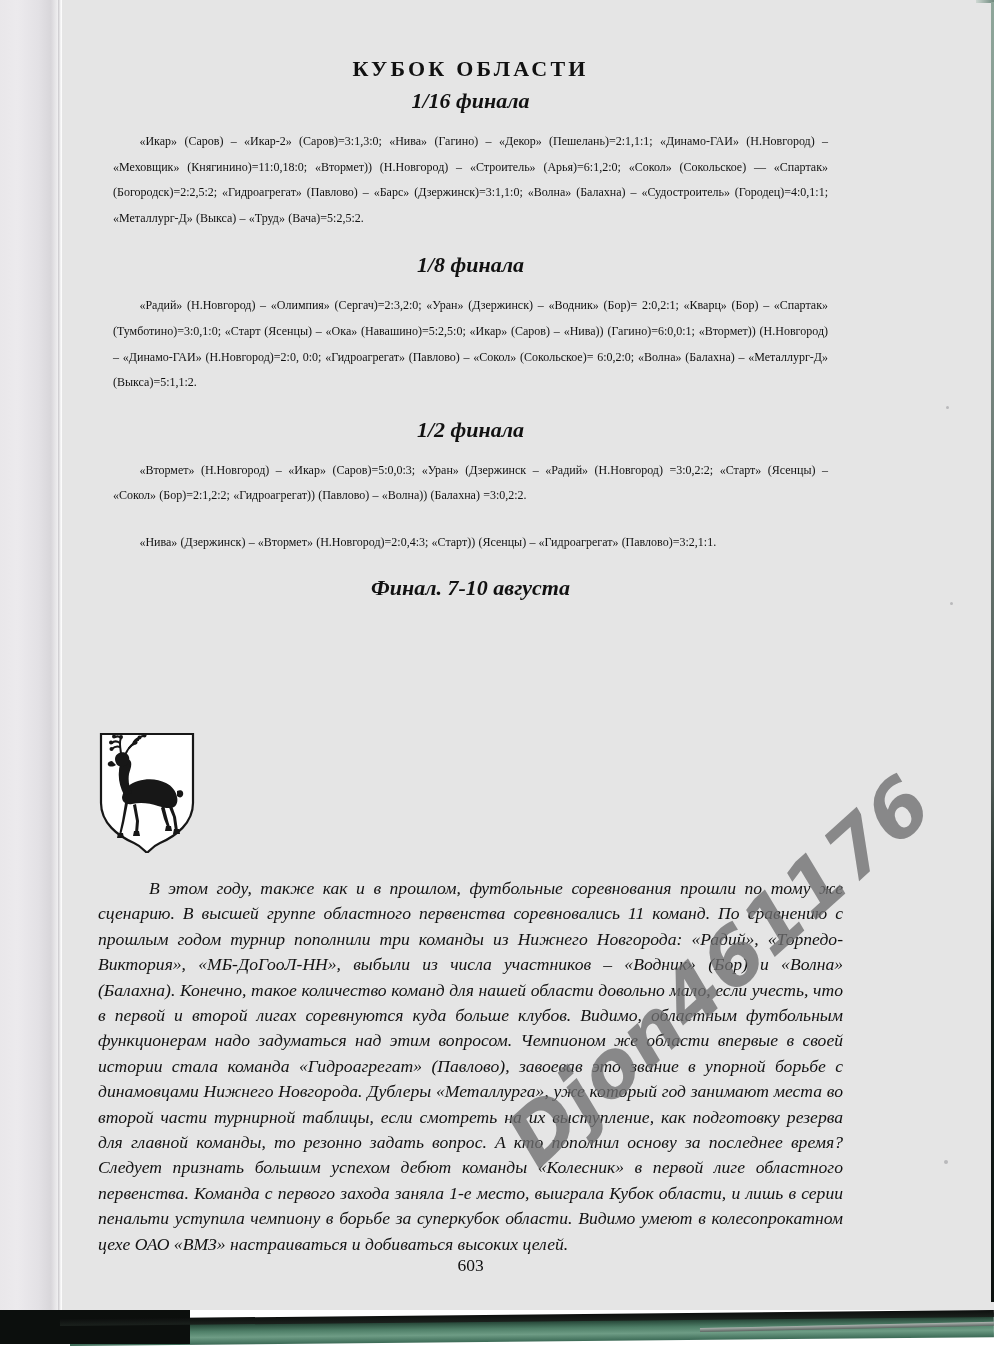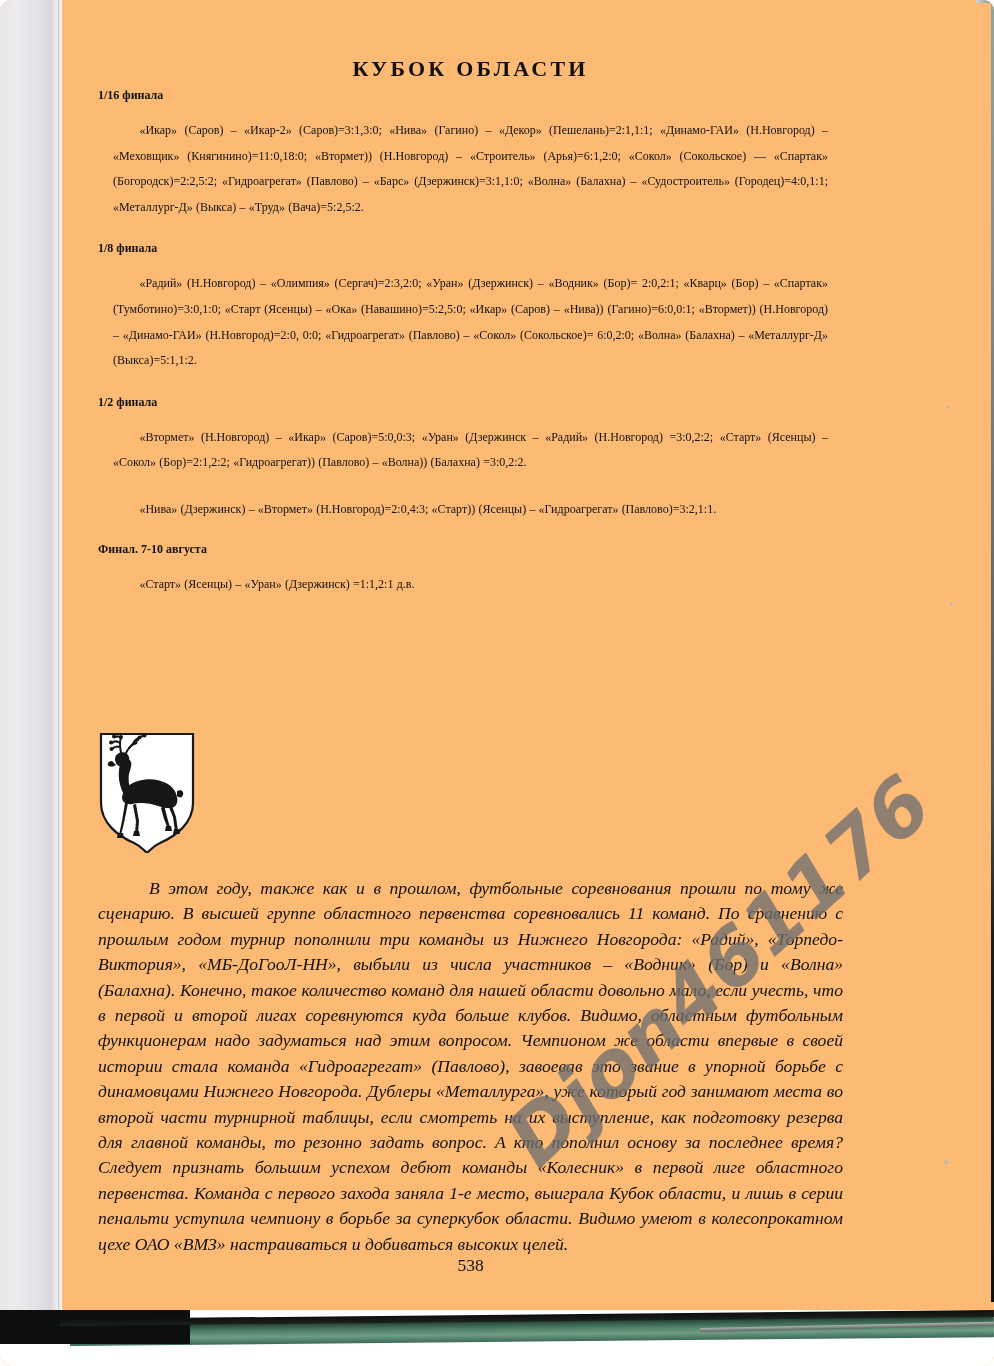"КУБОК ОБЛАСТИ" #scan { background: #fdba74 -> #e5e5e5; border-radius: 11px -> none }
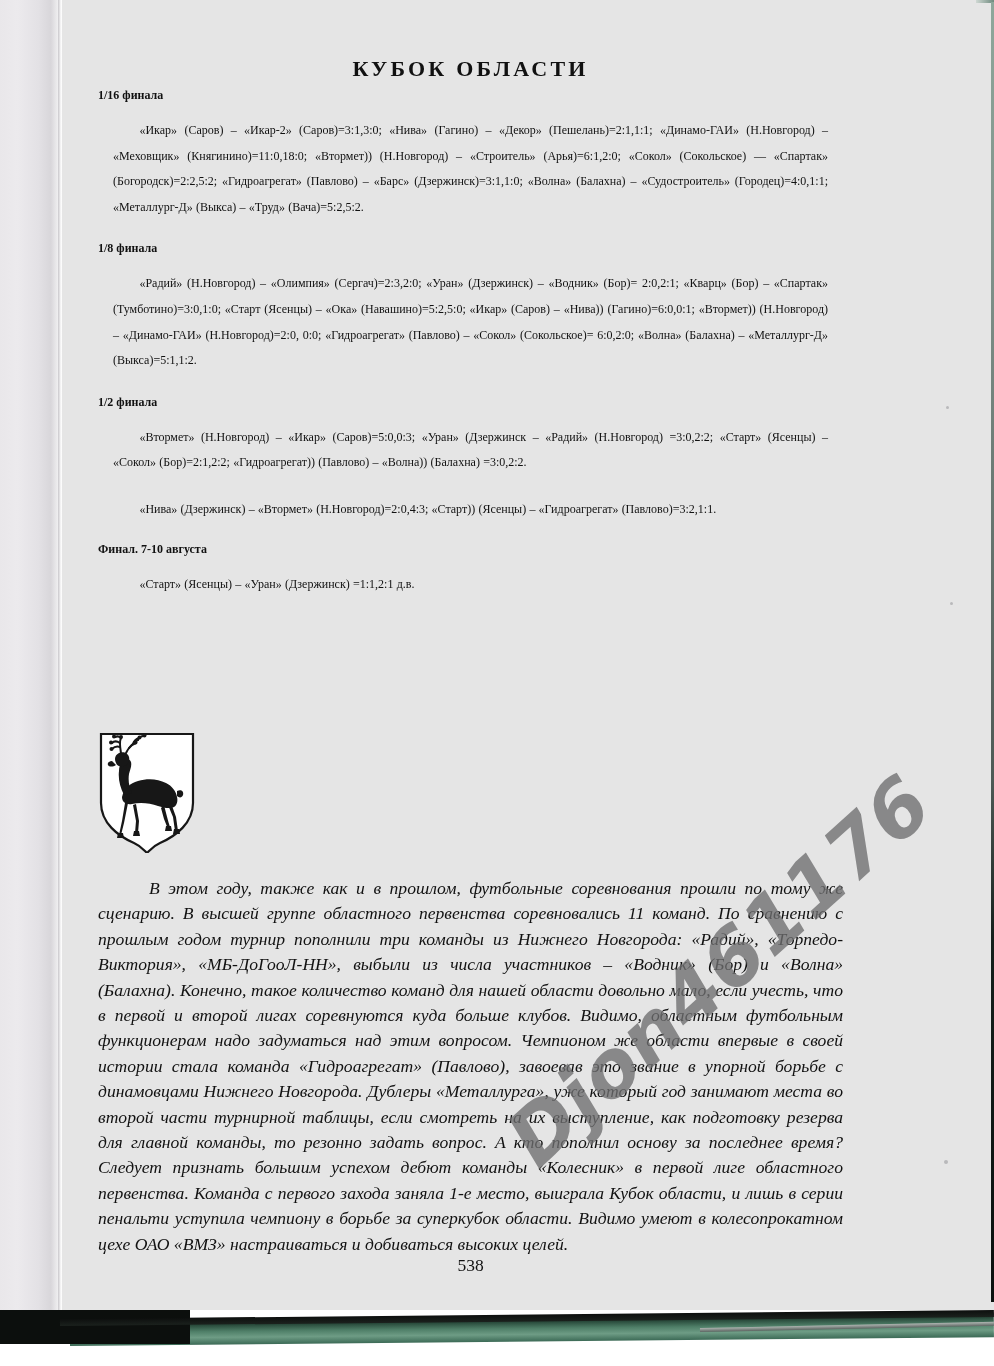"1/16 финала" h2.round-title { font-size: 12px -> 22px; font-style: none -> italic; text-align: none -> center }
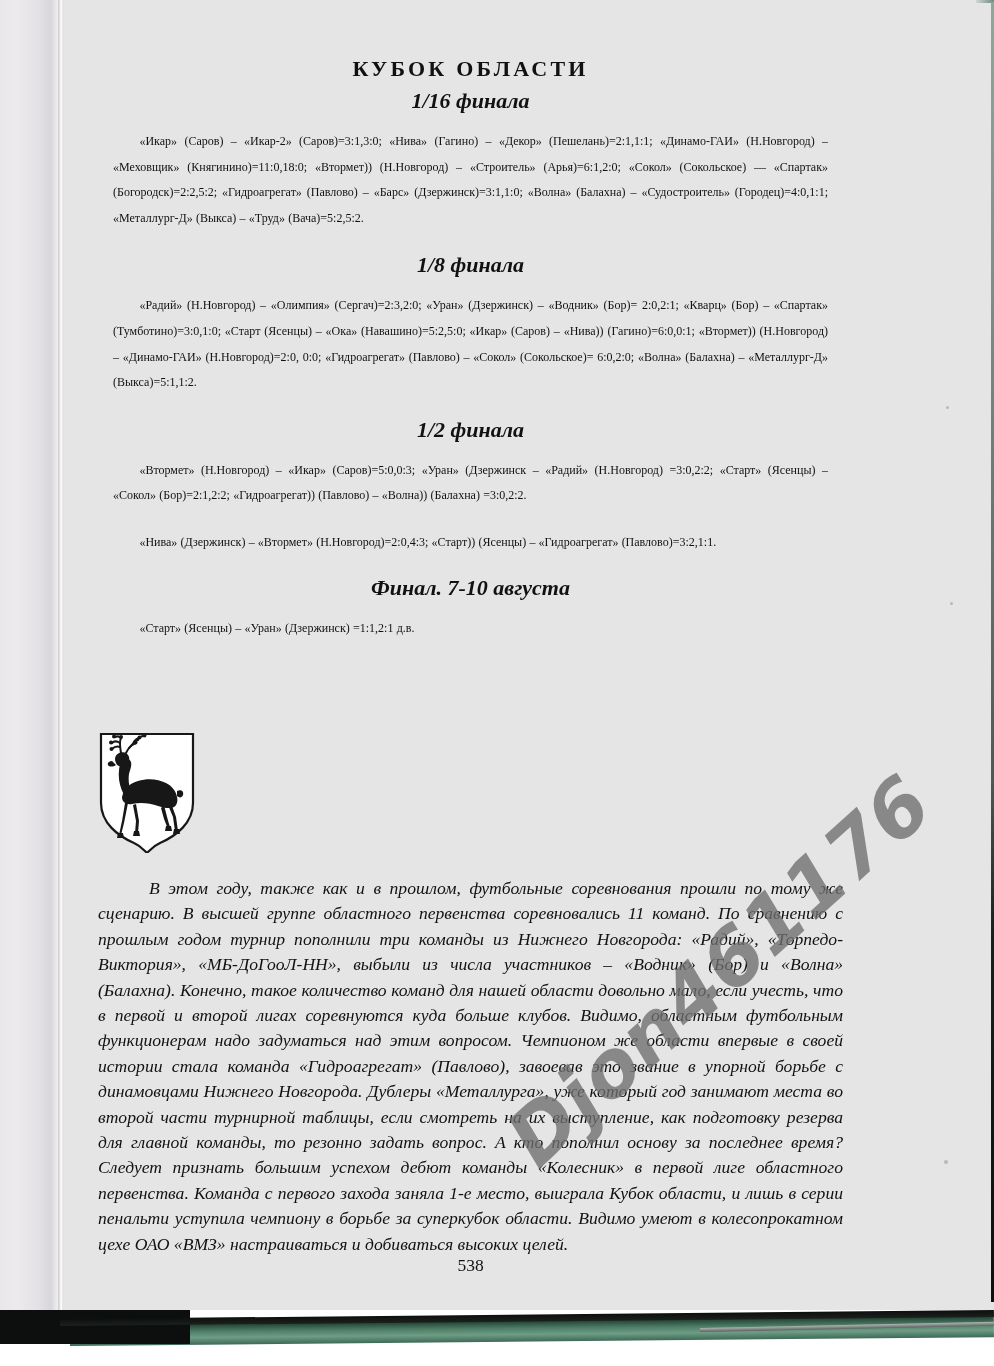"«Старт» (Ясенцы) – «Уран» (Дзержинск)" p.round-body { html: <p>«Старт» (Ясенцы) – «Уран» (Дзержинск) =1:1,2:1 д.в.</p> -> none }
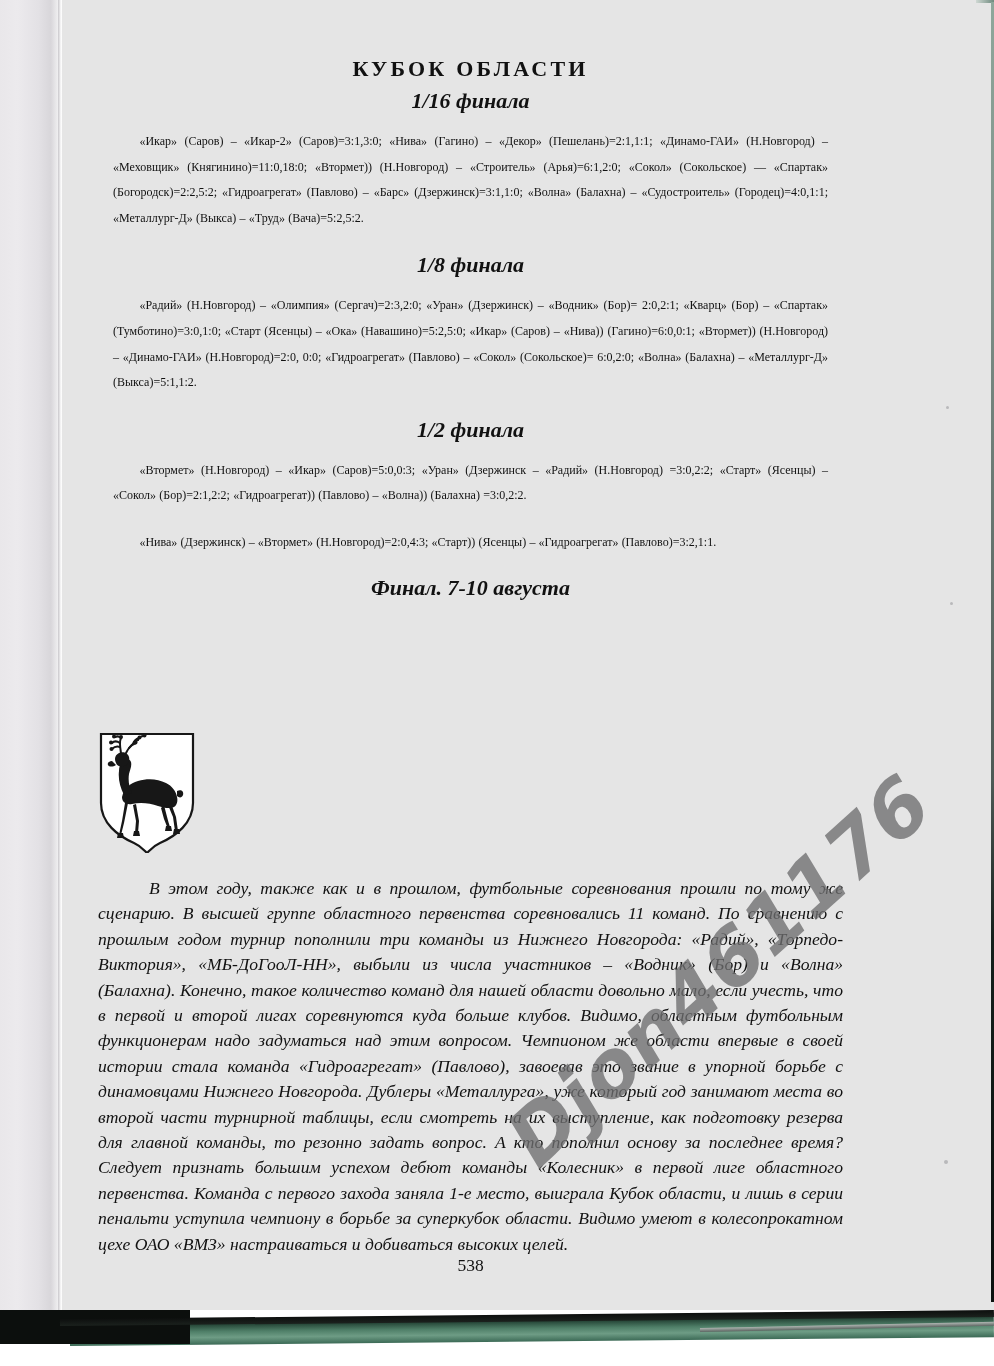"538" div { text: 538 -> 603 }
